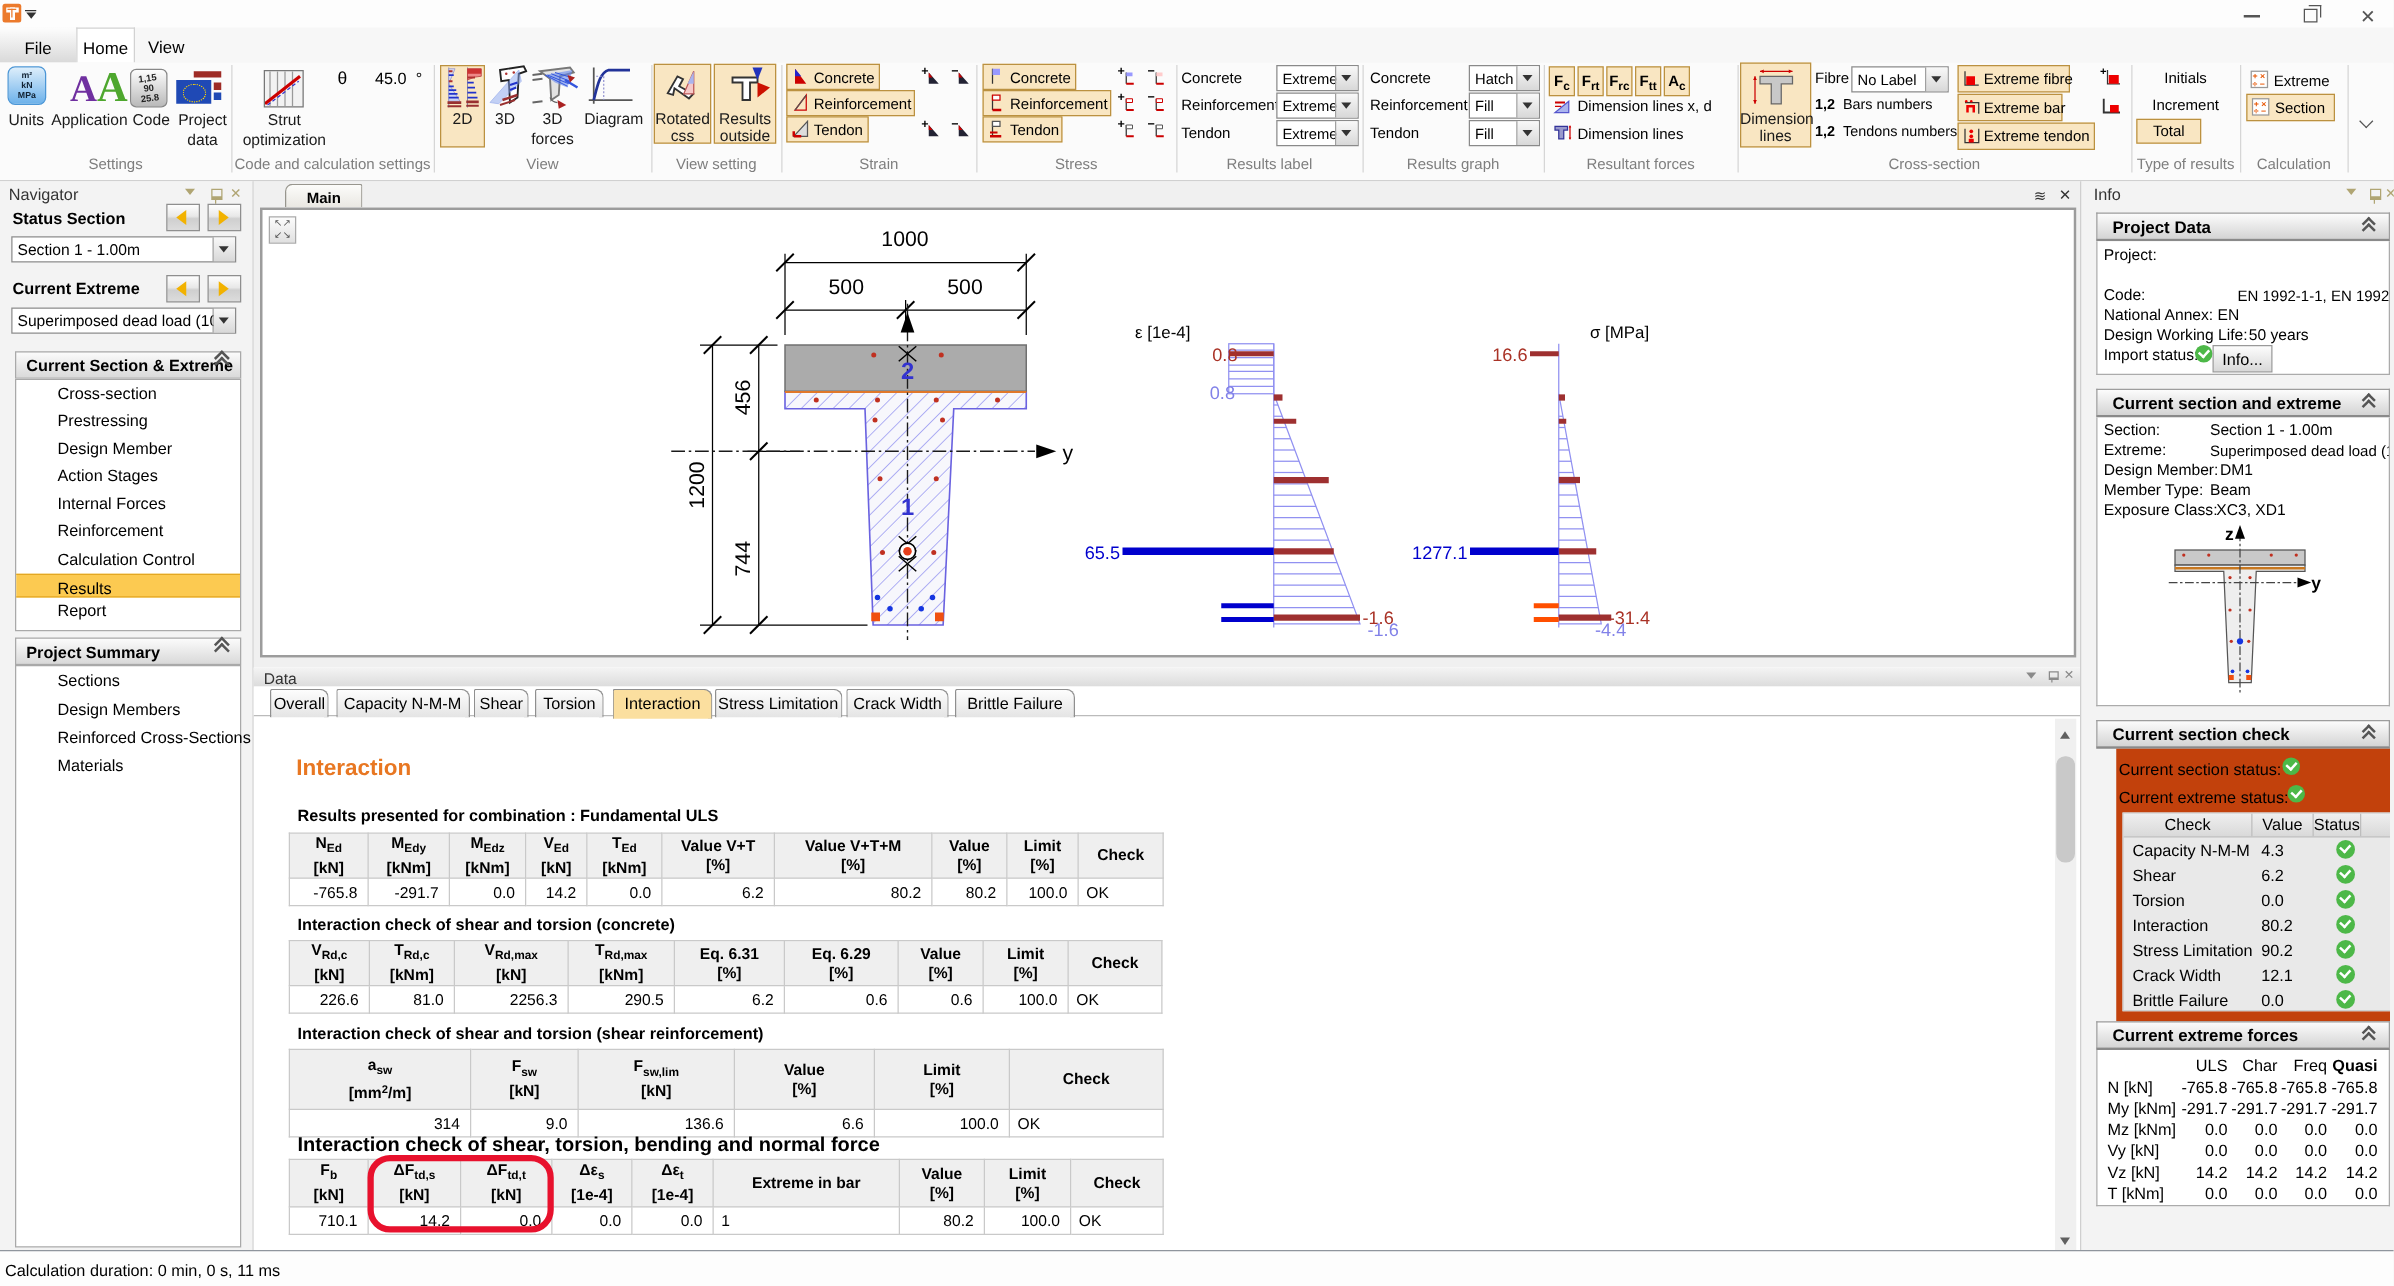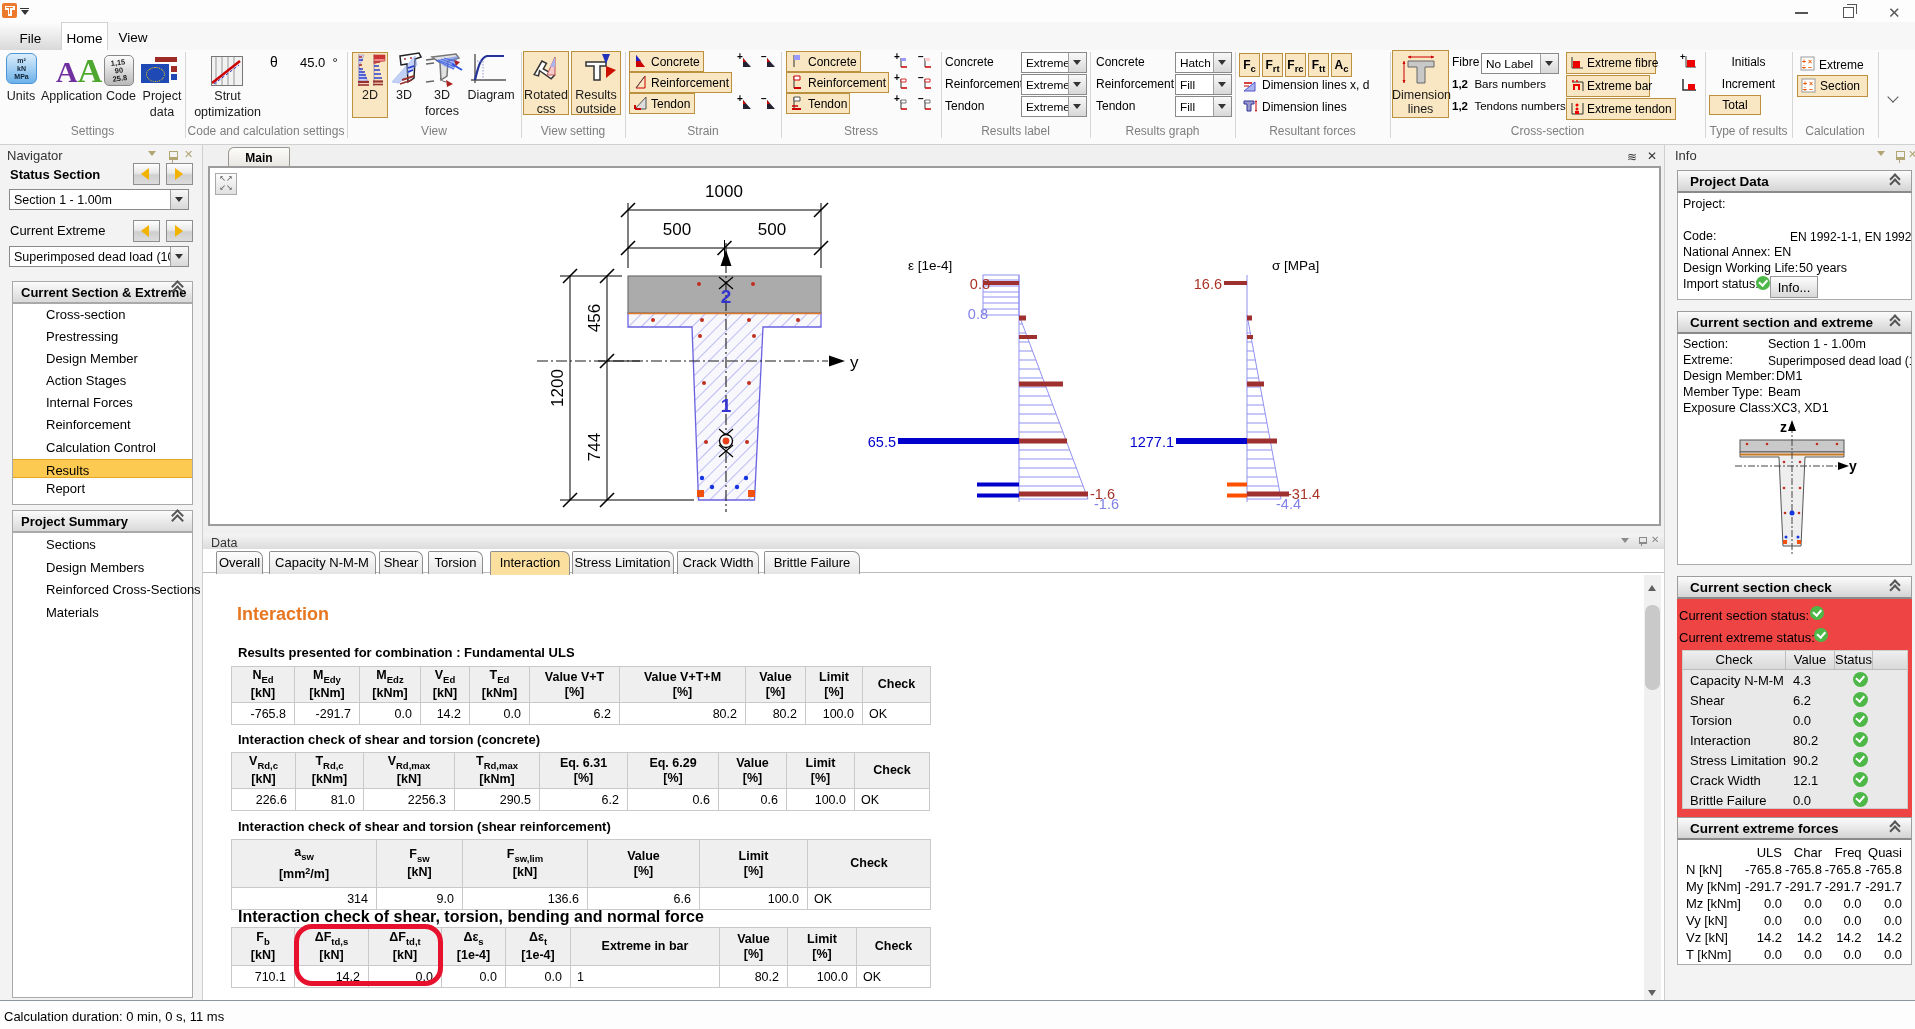"Current Extreme" div.abs { font-weight: normal -> bold }
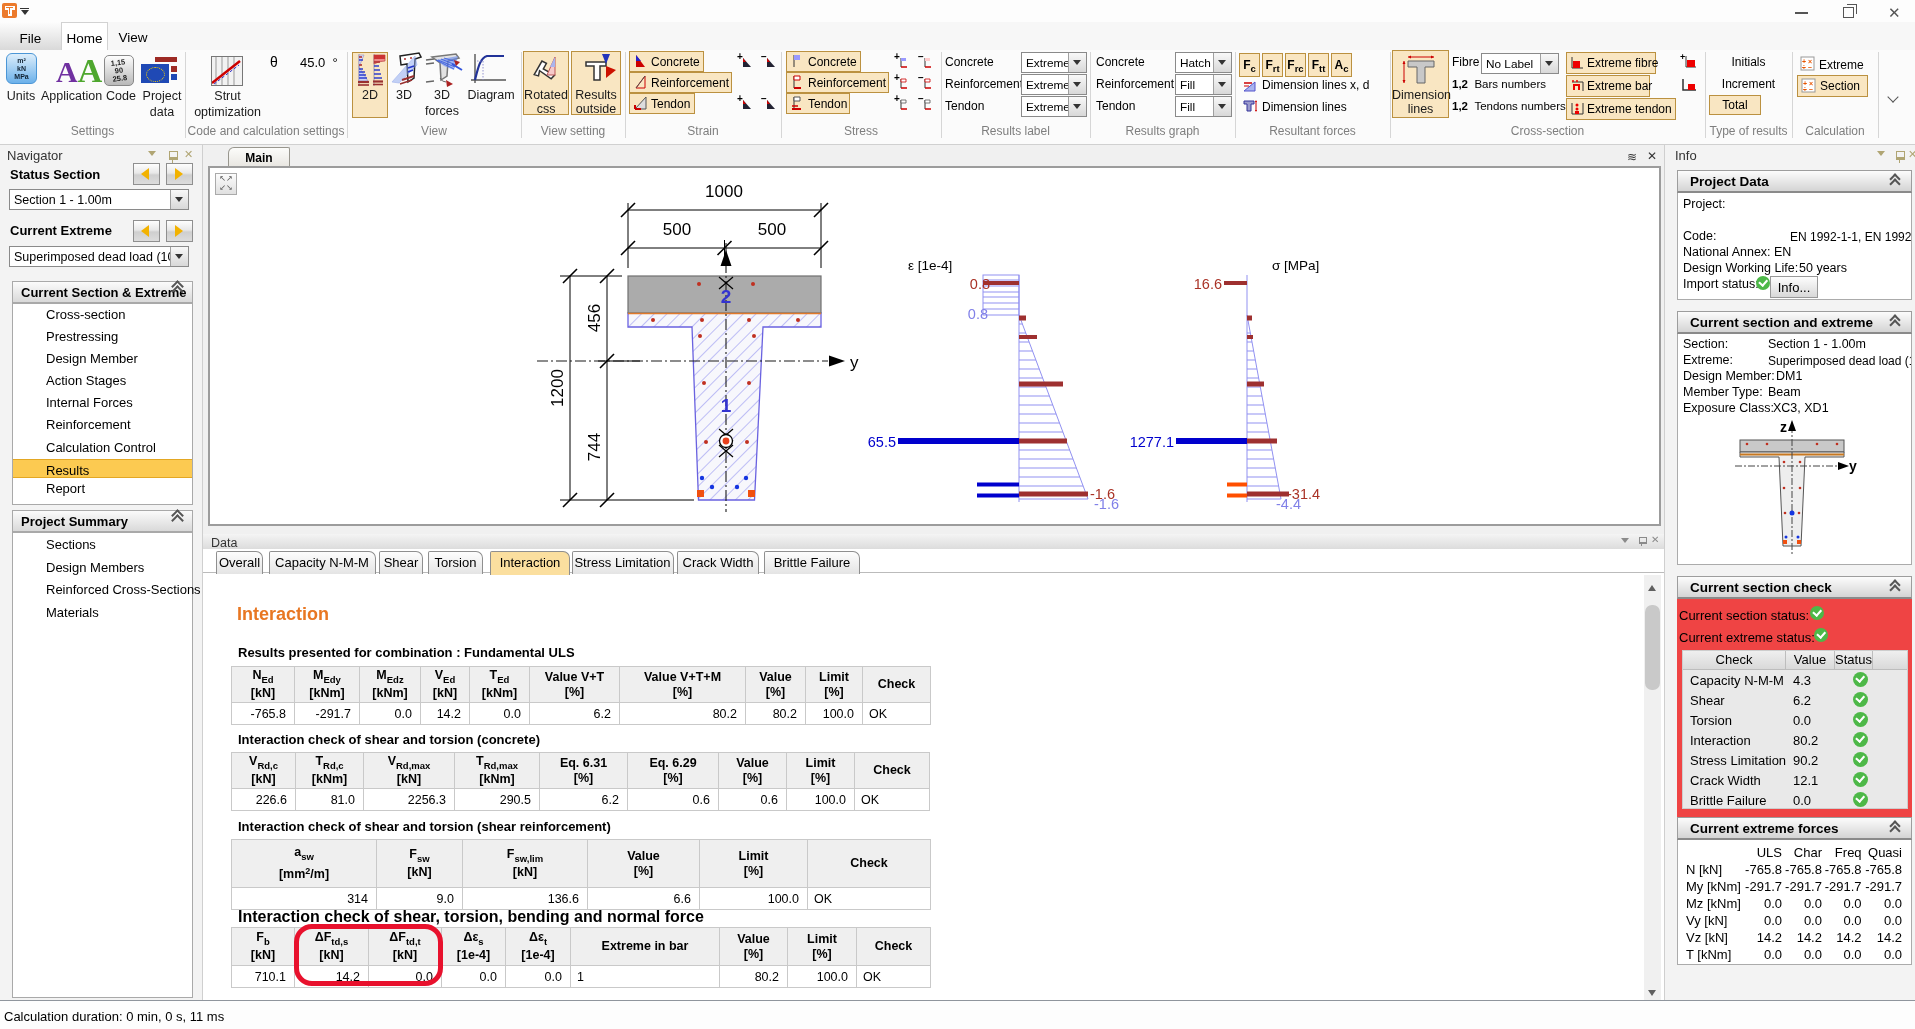"Current section status:" div.gbody { background: #ef4444 -> #c2410c; margin-left: none -> 16px }
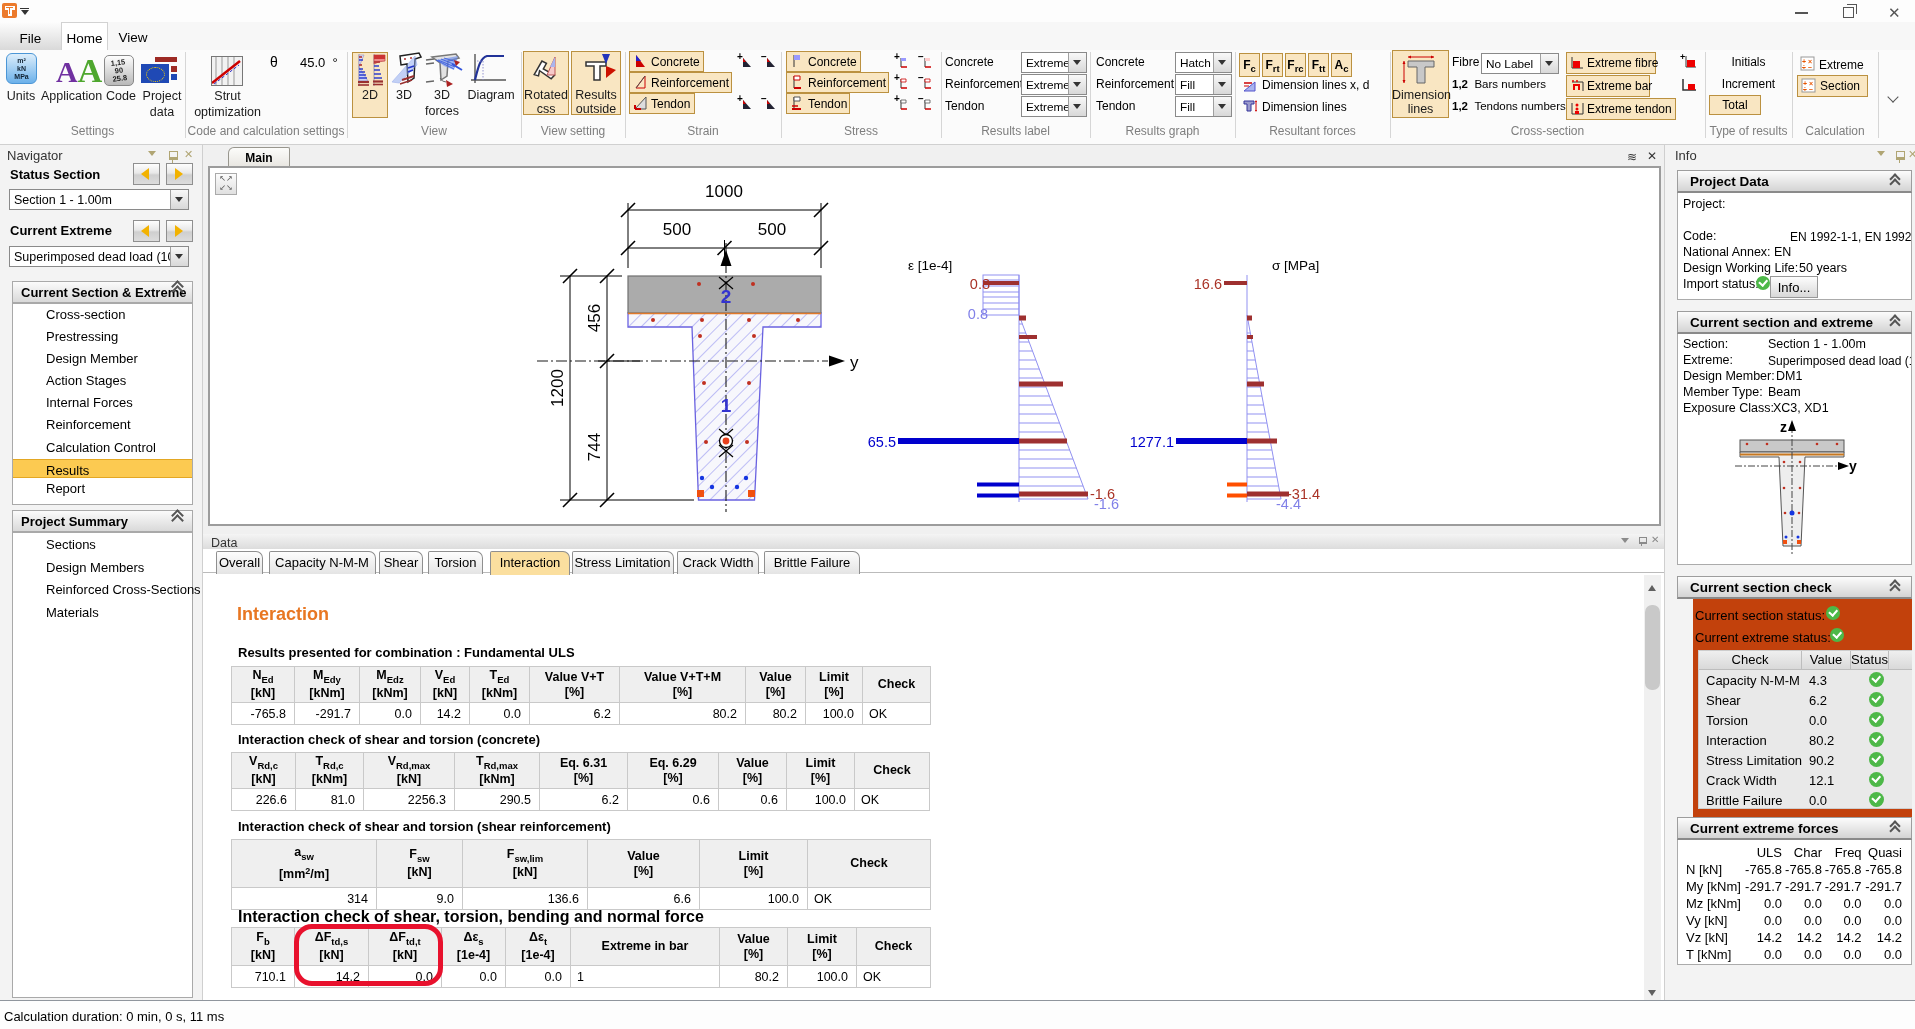"Quasi" td { font-weight: none -> bold }
